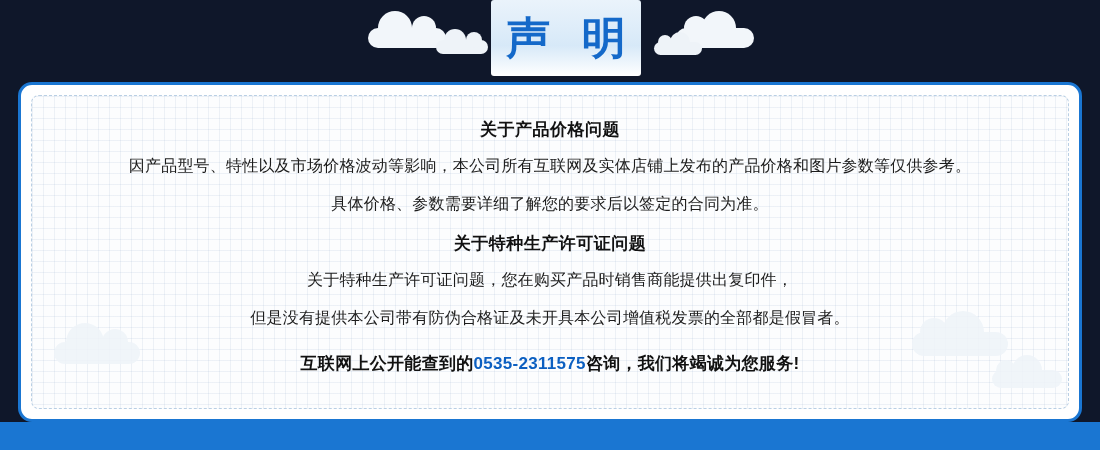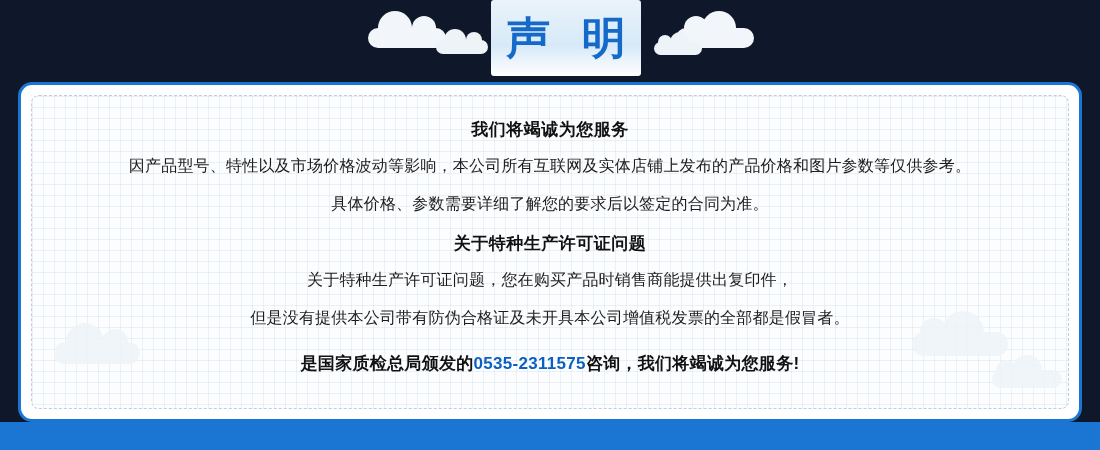"我们将竭诚为您服务" div.heading { text: 我们将竭诚为您服务 -> 关于产品价格问题 }
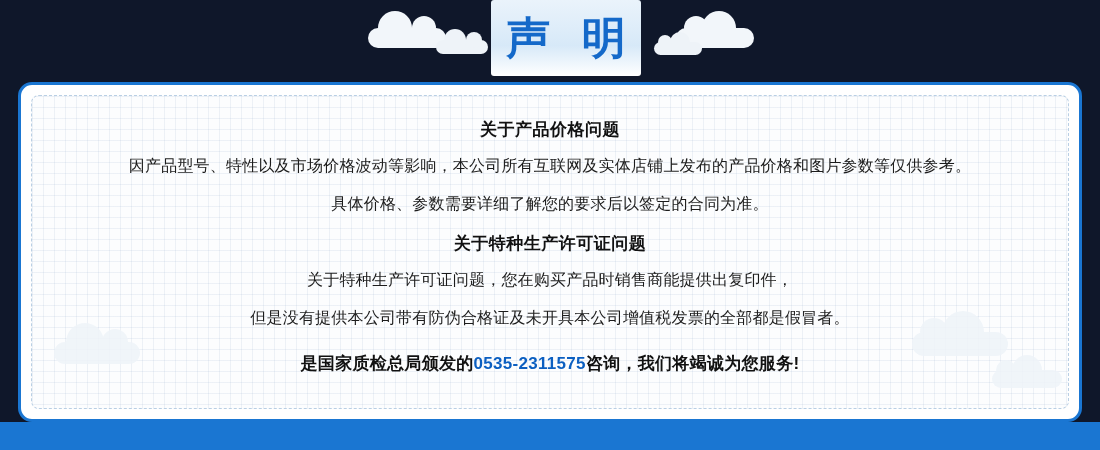"是国家质检总局颁发的" span { text: 是国家质检总局颁发 -> 互联网上公开能查到 }
